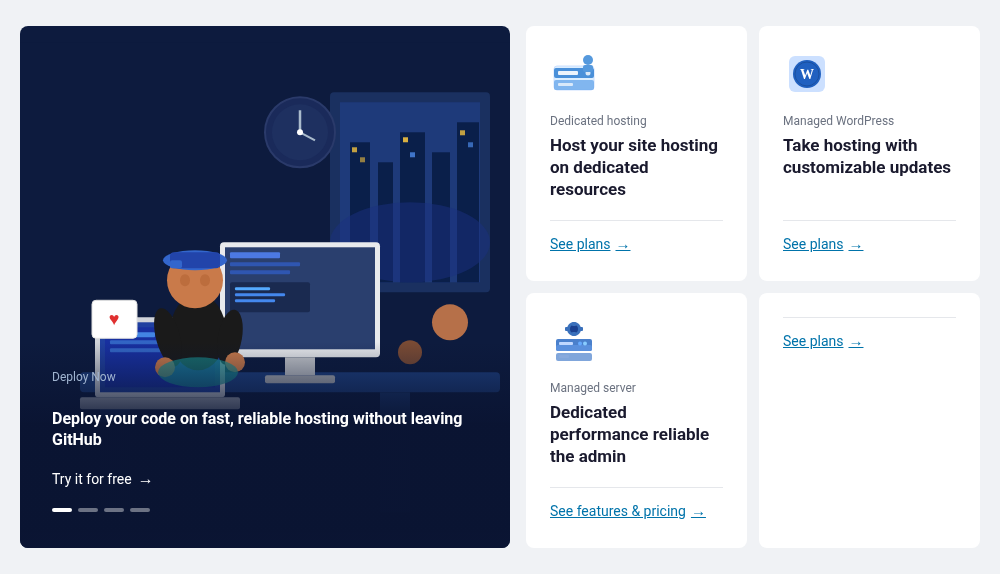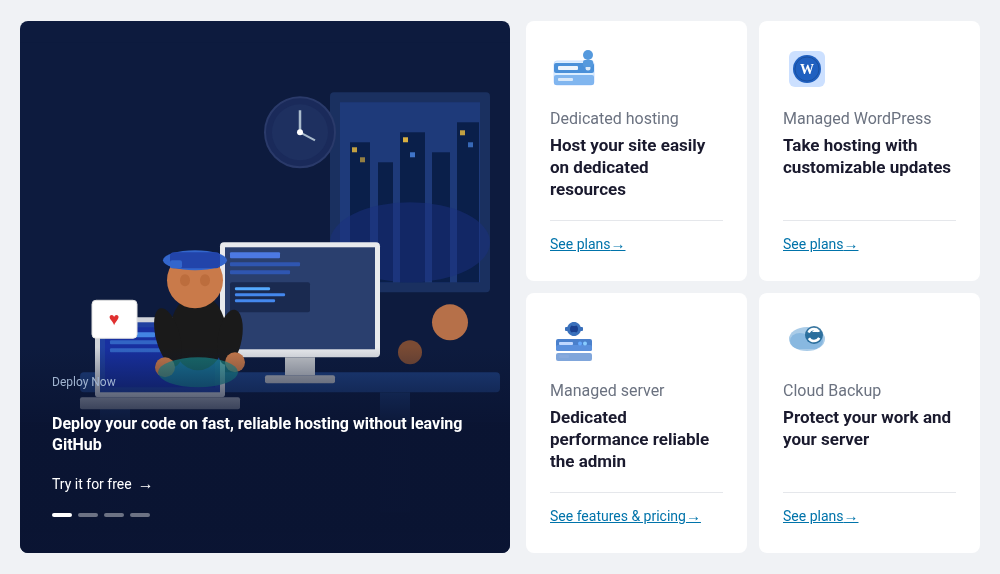"Dedicated hosting" .card-category { font-size: 16px -> 12px }
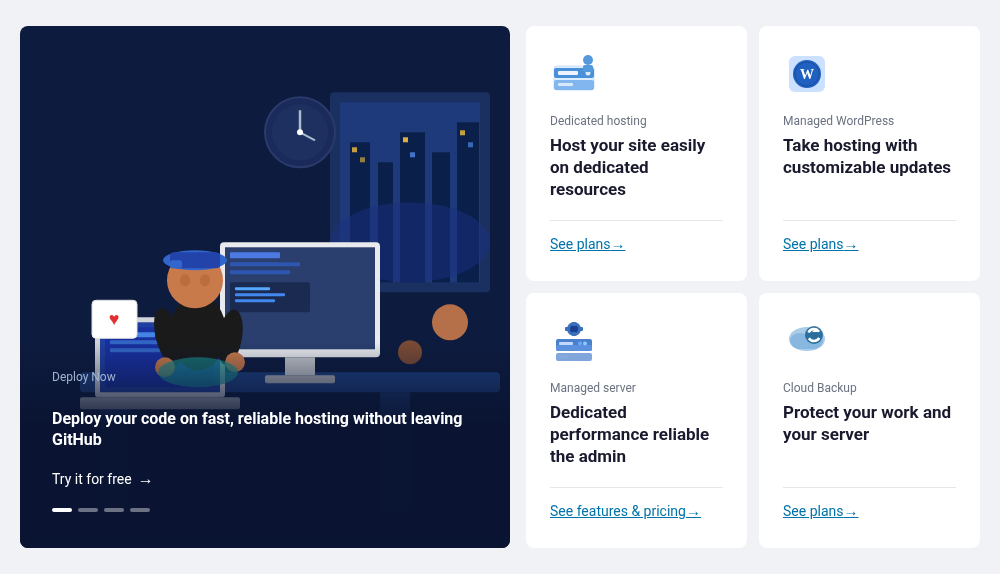"Host your site easily on" div.card-title { text: easily -> hosting }
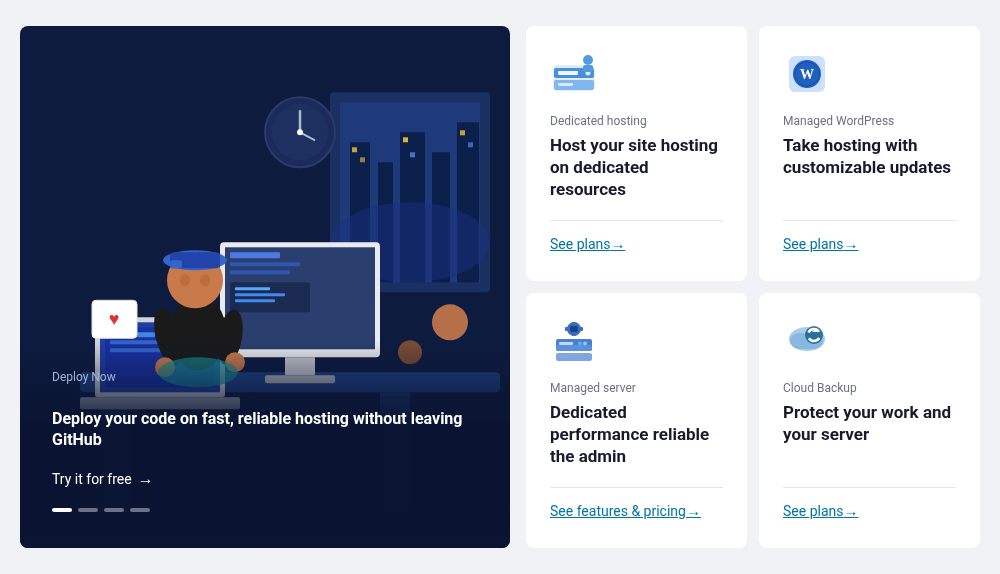"See plans" .card-link { gap: none -> 5px }
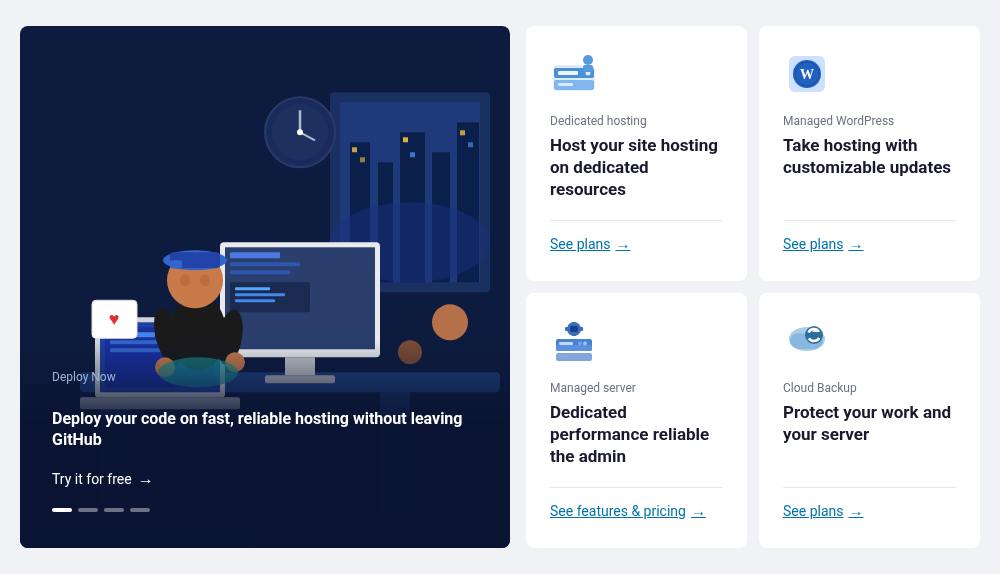"Cloud Backup" div { html: <div> <svg> <ellipse></ellipse> <ellipse></ellipse> <ellipse></ellipse> <rect></rect> <circle></circle> <circle></circle> <polygon></polygon> </svg> <div>Cloud Backup</div> <div>Protect your work and your server</div> </div> -> none }
